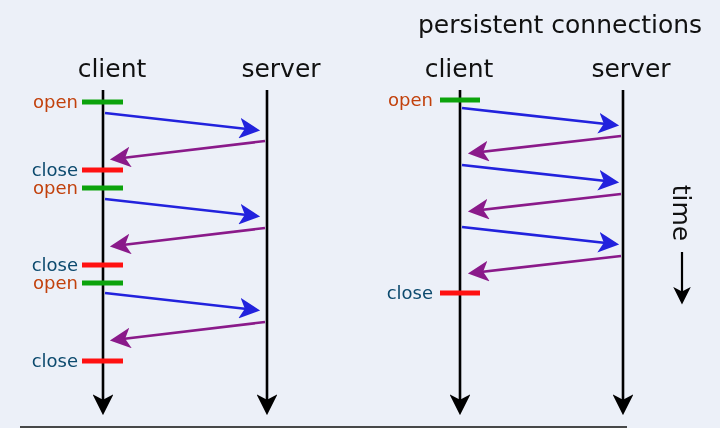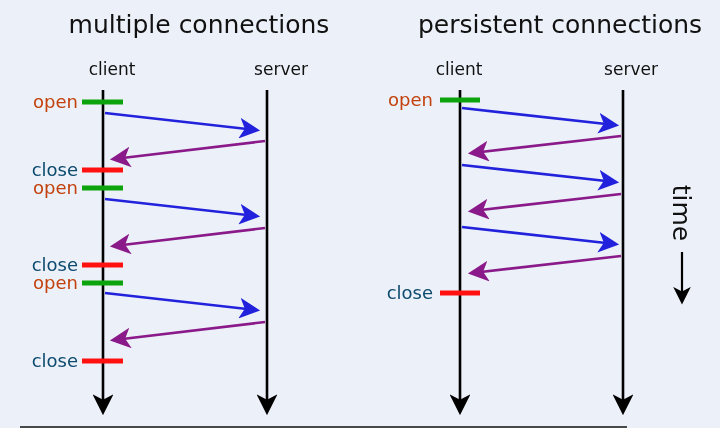"multiple connections" div.txt { html: <div>multiple connections</div> -> none }
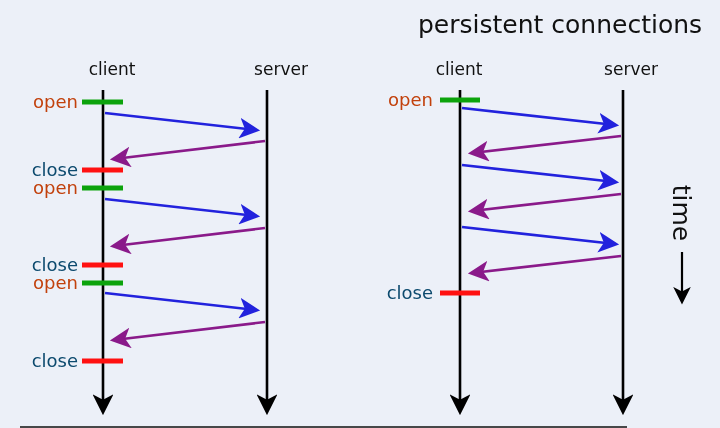"client" .node-label { font-size: 17px -> 25px }
